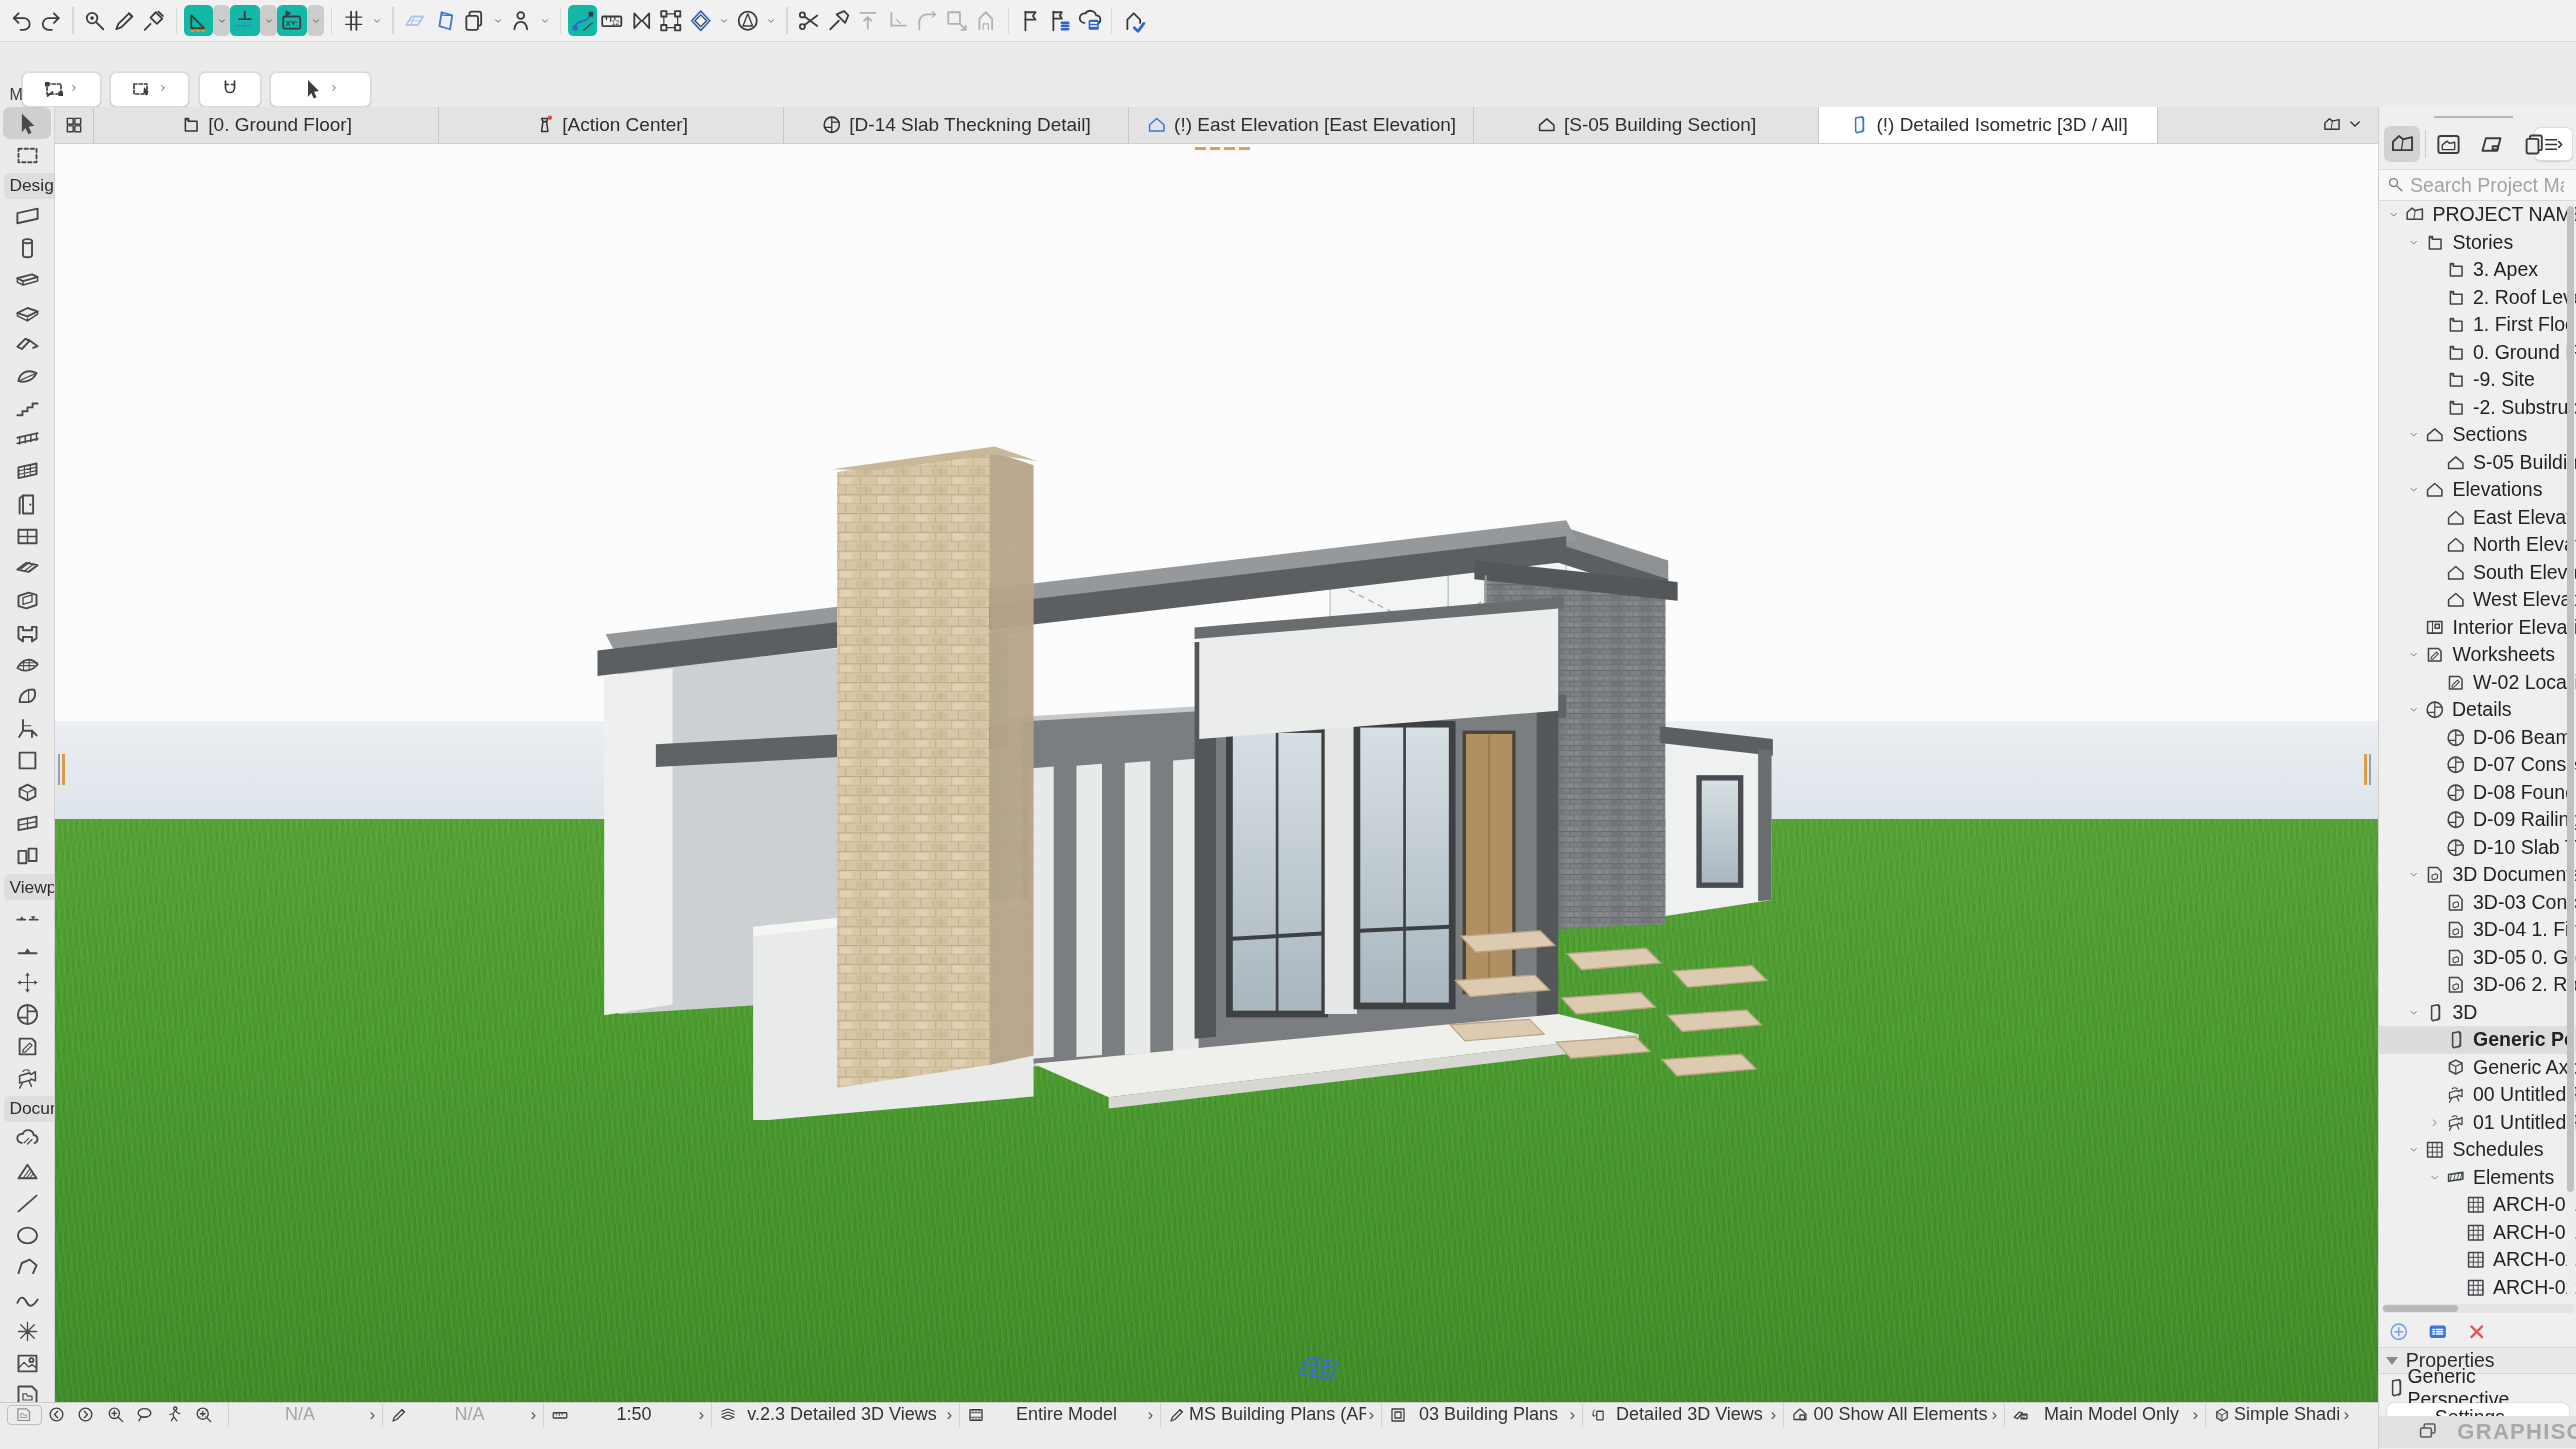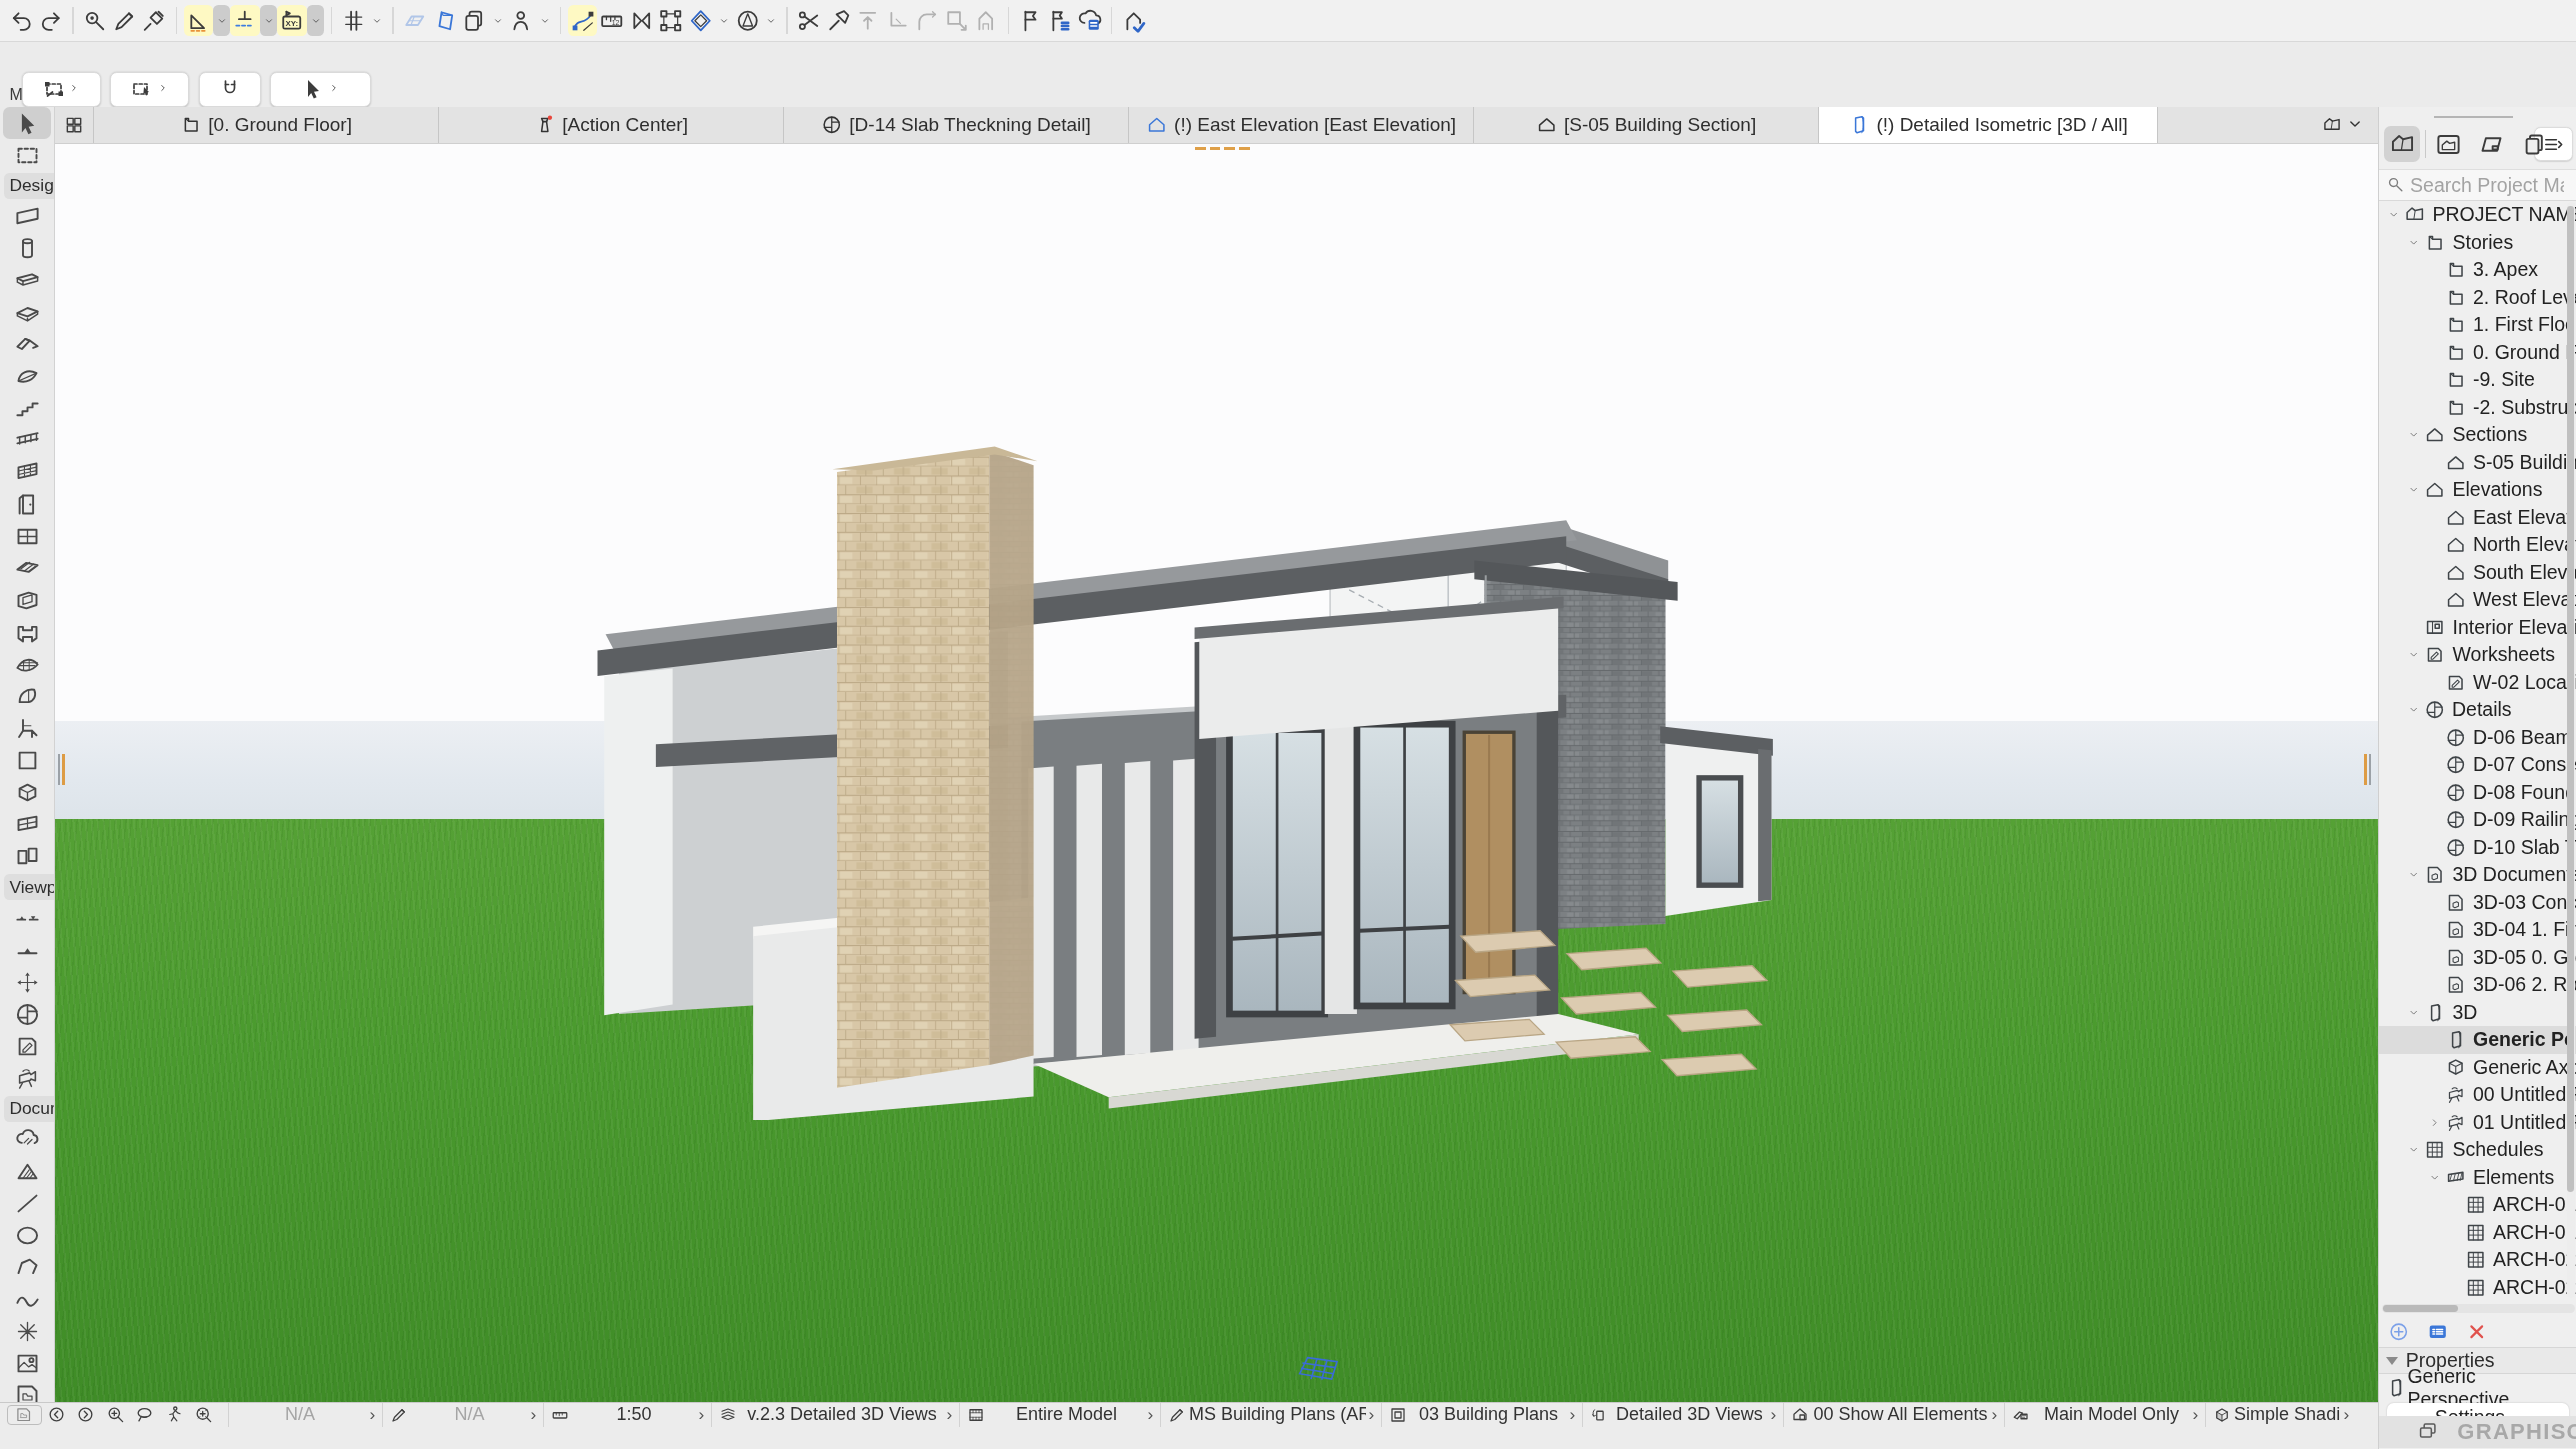"XY:" .tb-btn.pressed { background: #fef9c3 -> #14b8a6 }
